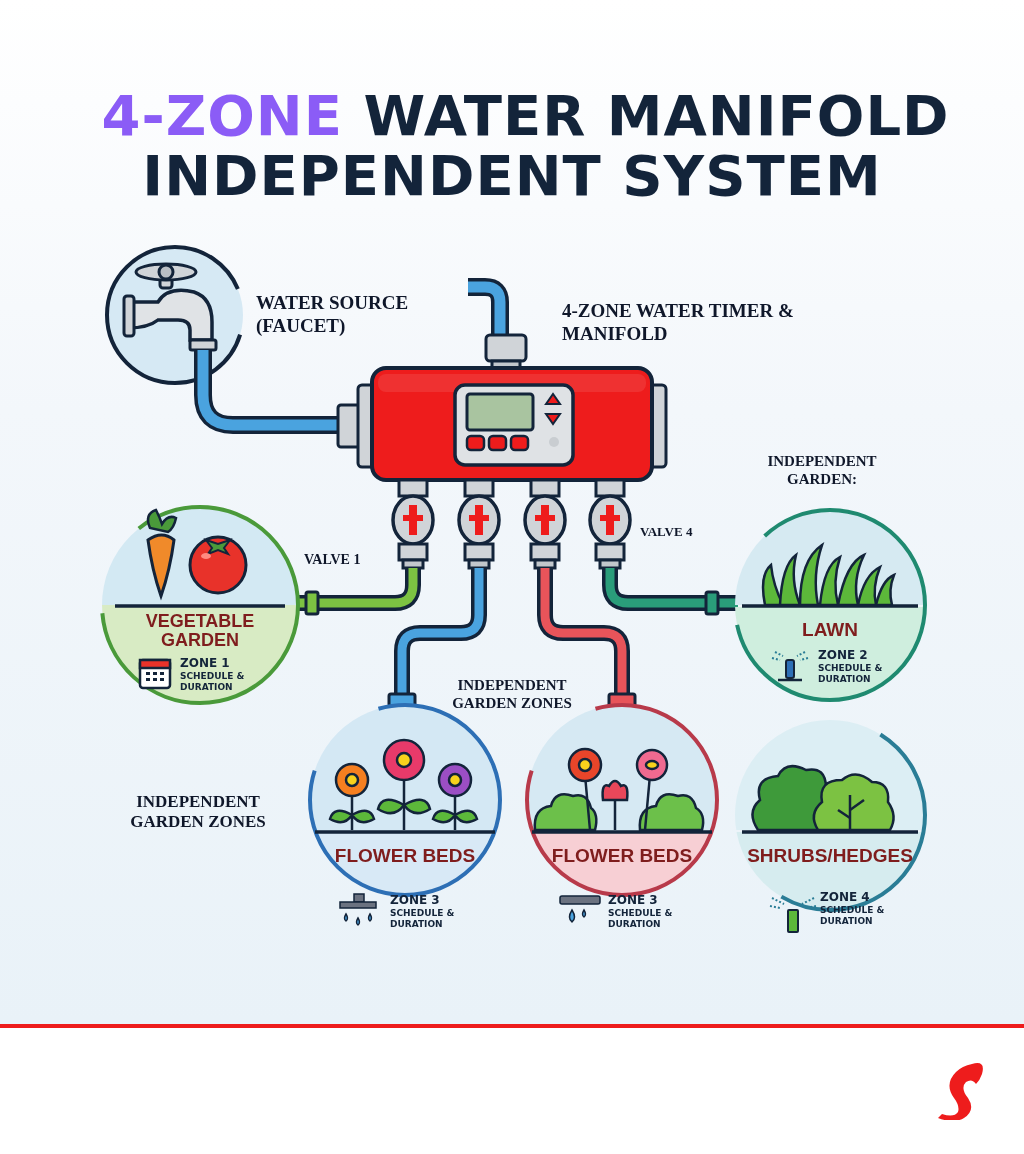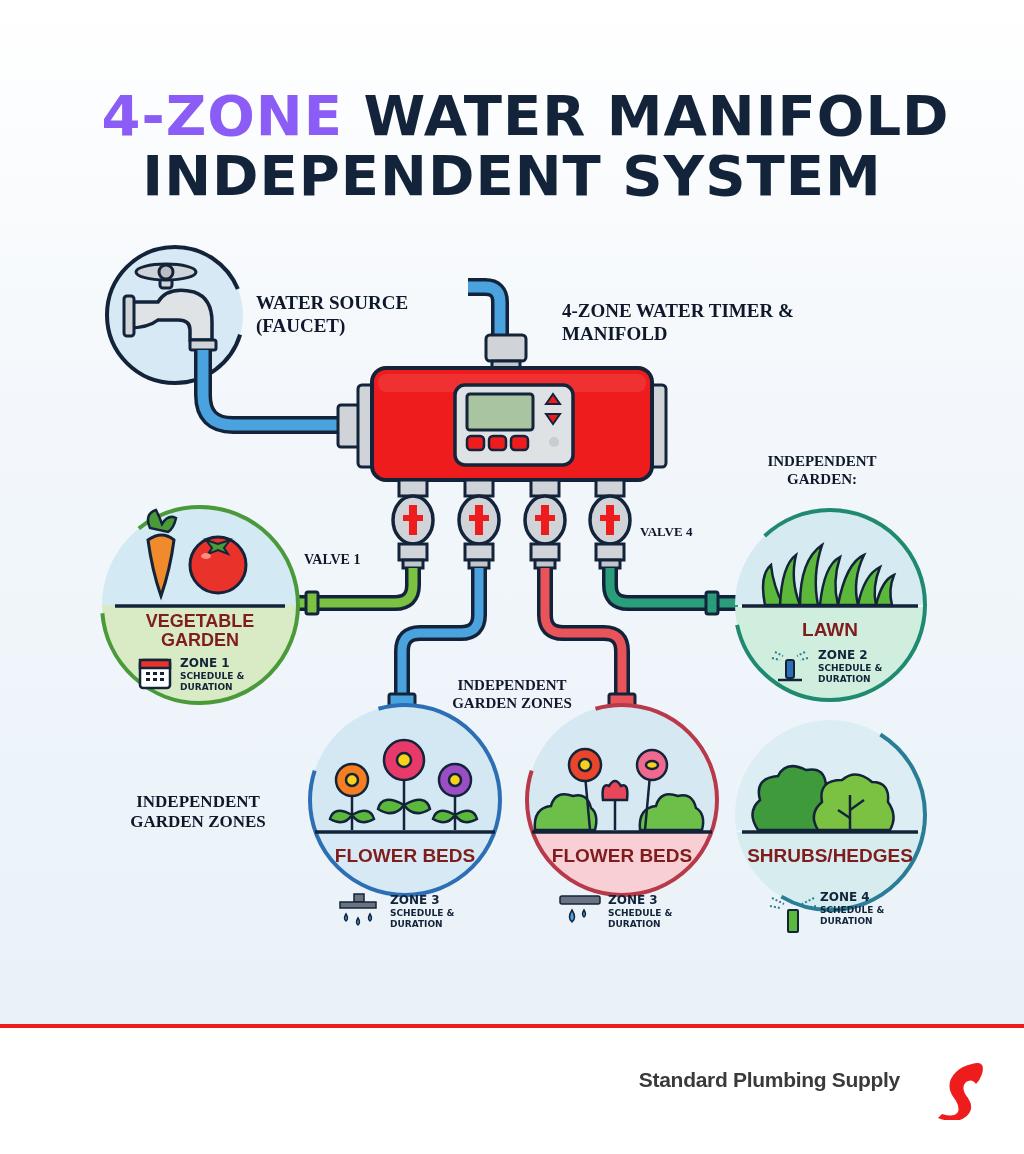"Standard Plumbing Supply" div.brand-name { html: <div>Standard Plumbing Supply</div> -> none }
